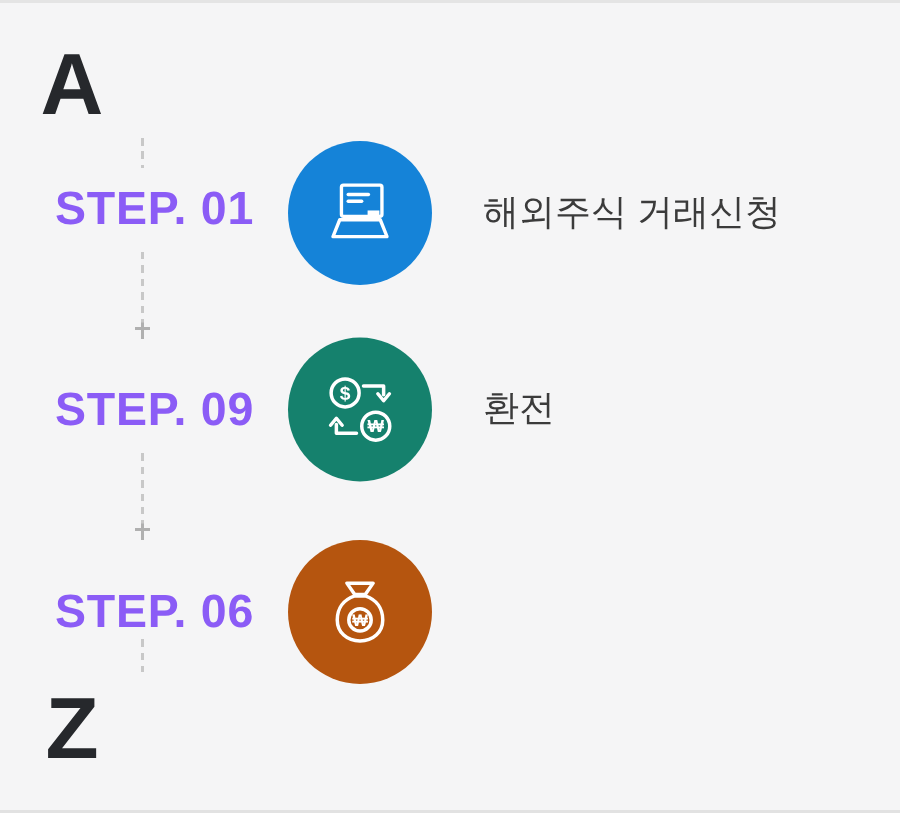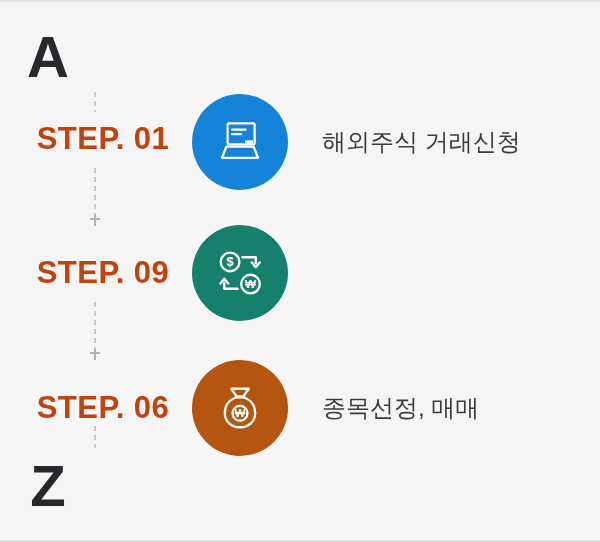"STEP. 01" .step-label { color: #c2410c -> #8b5cf6 }
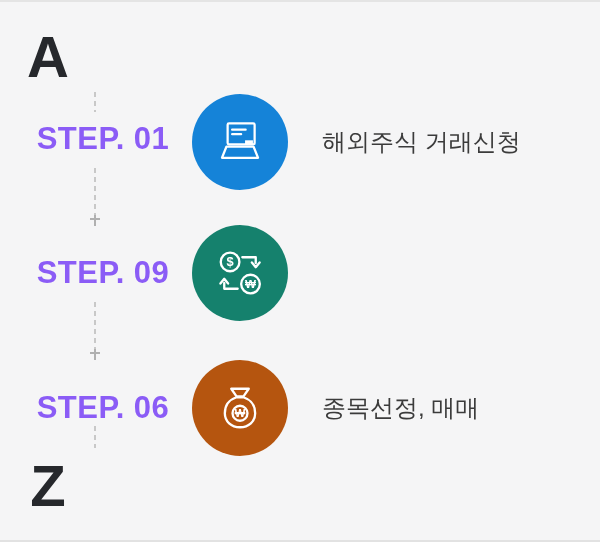"환전" div.step-title { html: none -> <div>환전</div> }
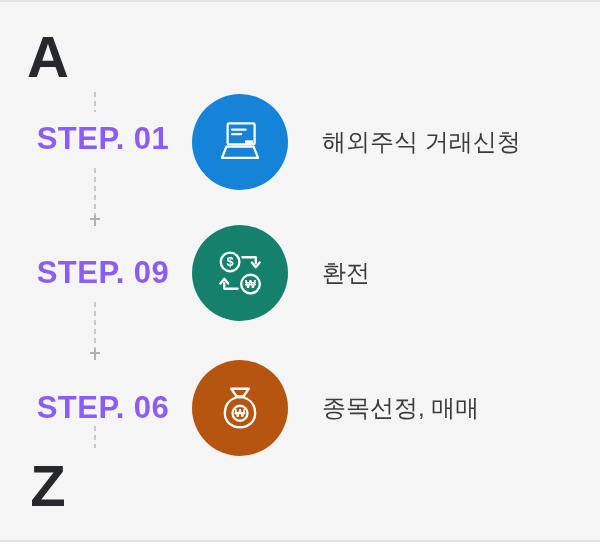"종목선정, 매매" div.step-title { html: <div>종목선정, 매매</div> -> none }
